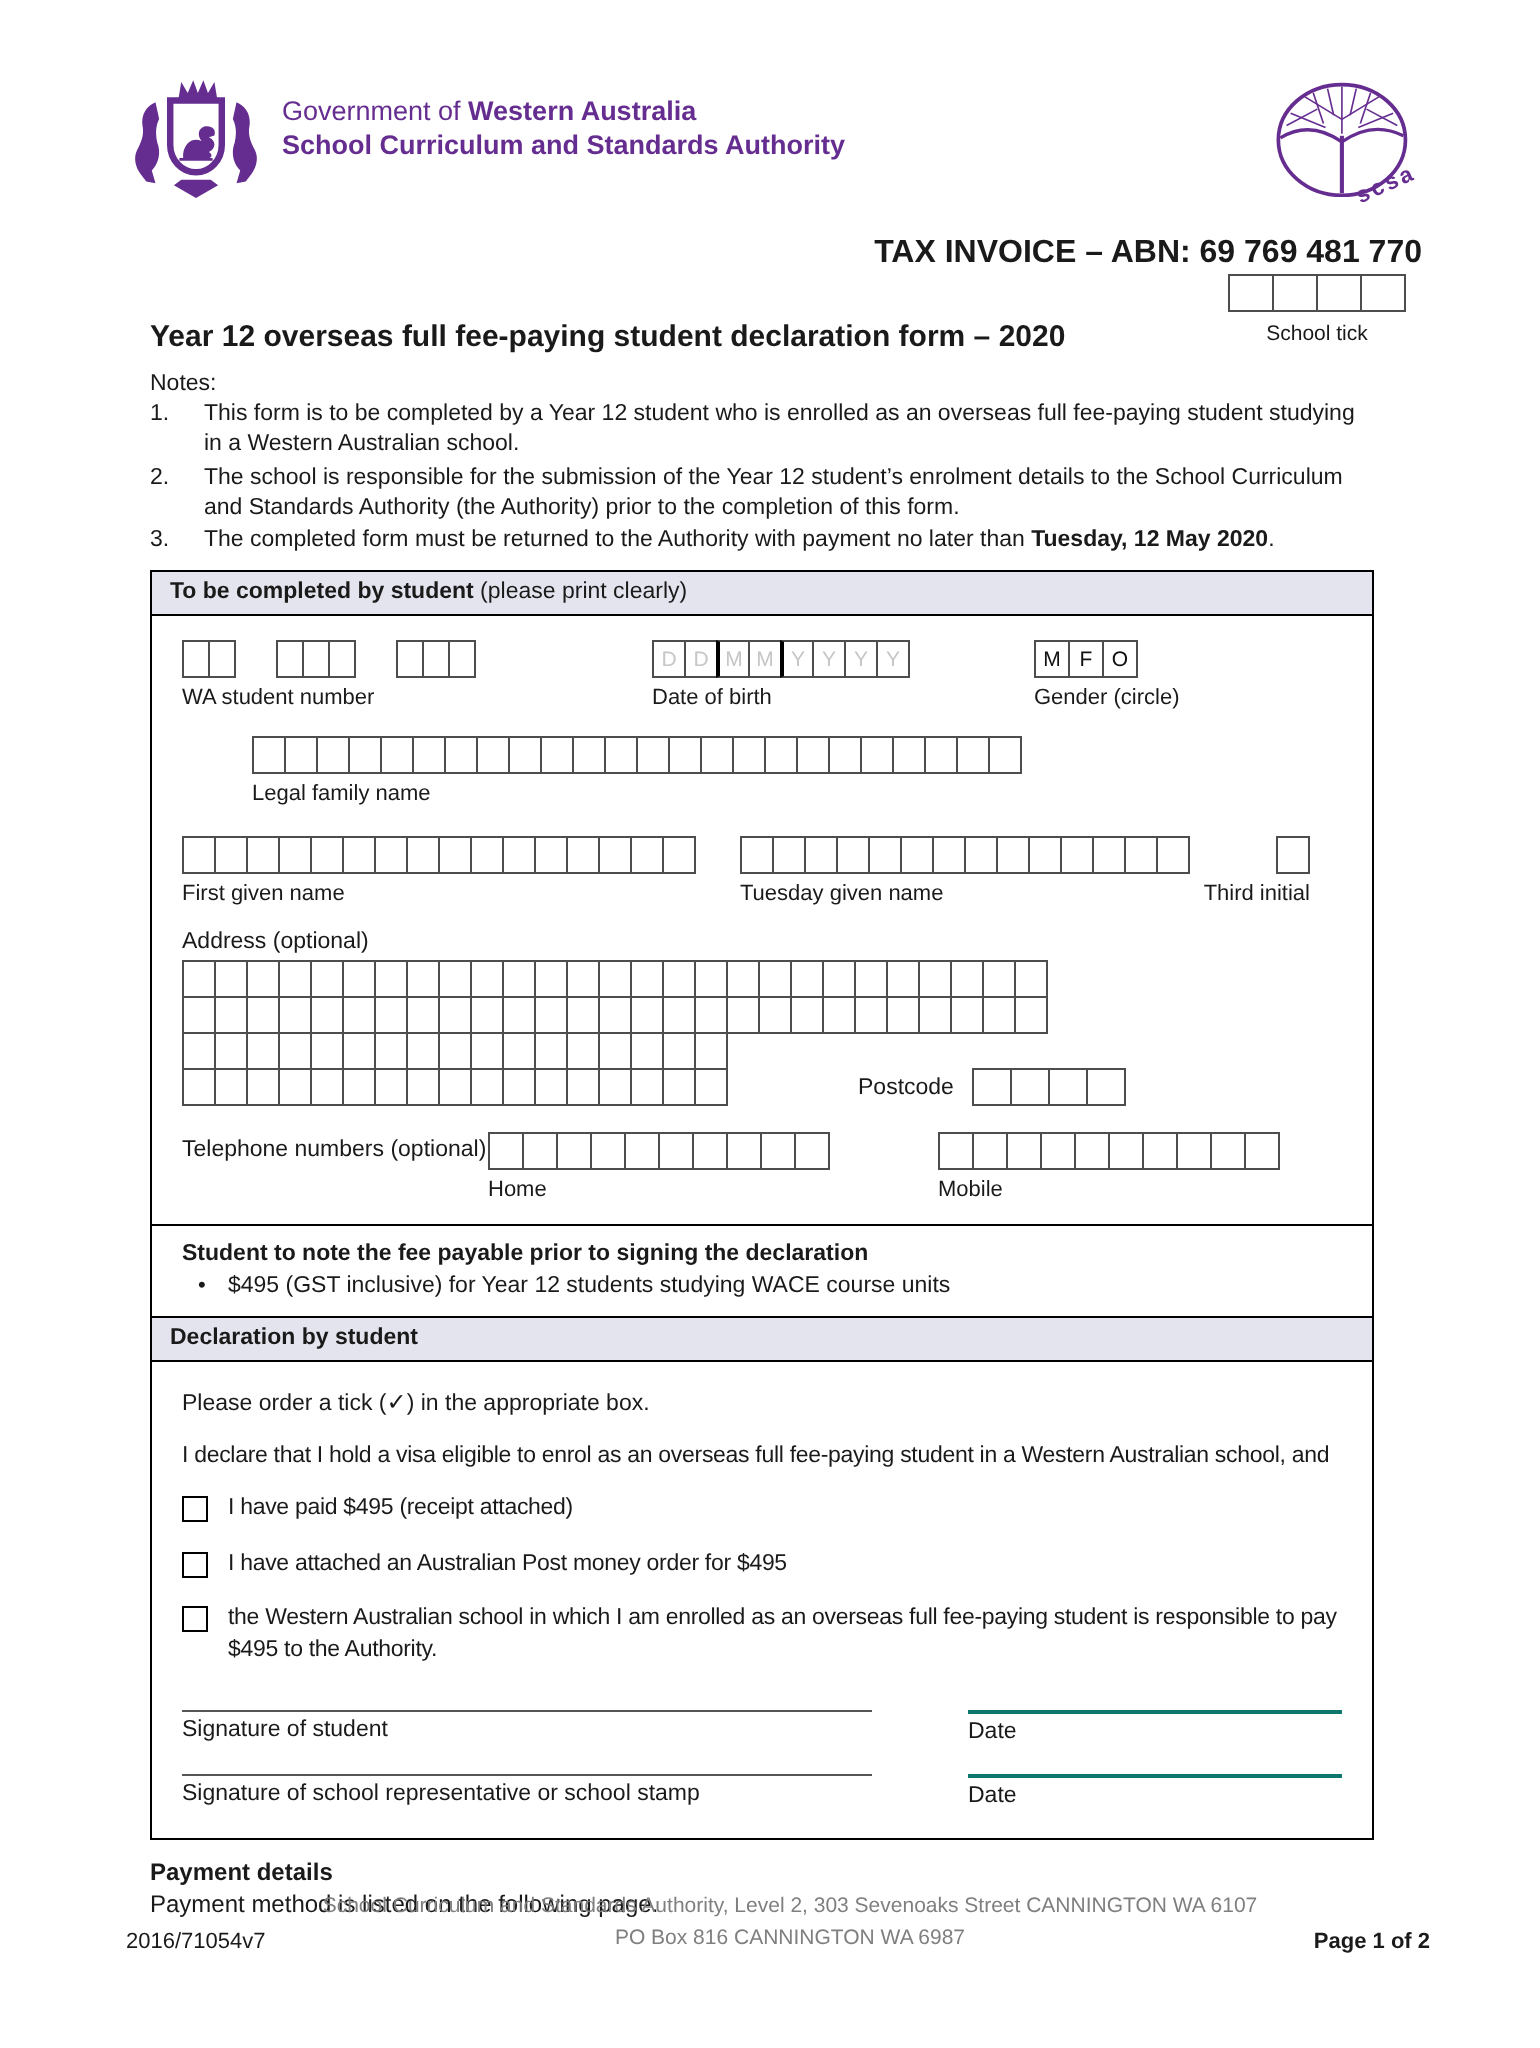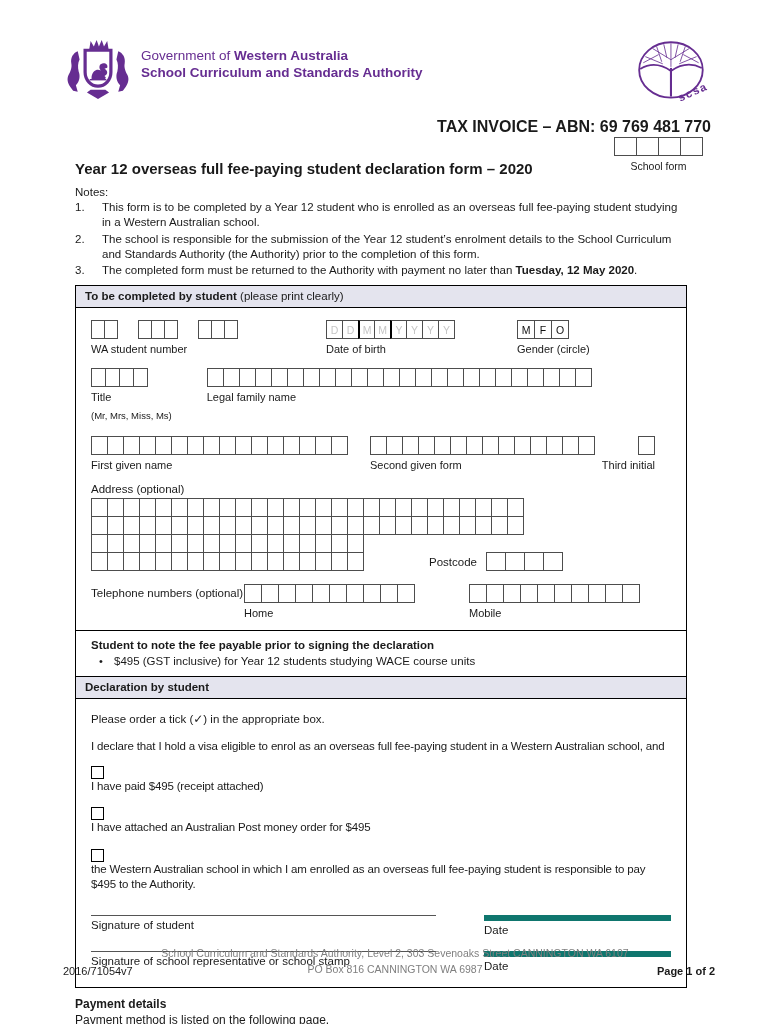"School form" div.school-code-label { text: form -> tick }
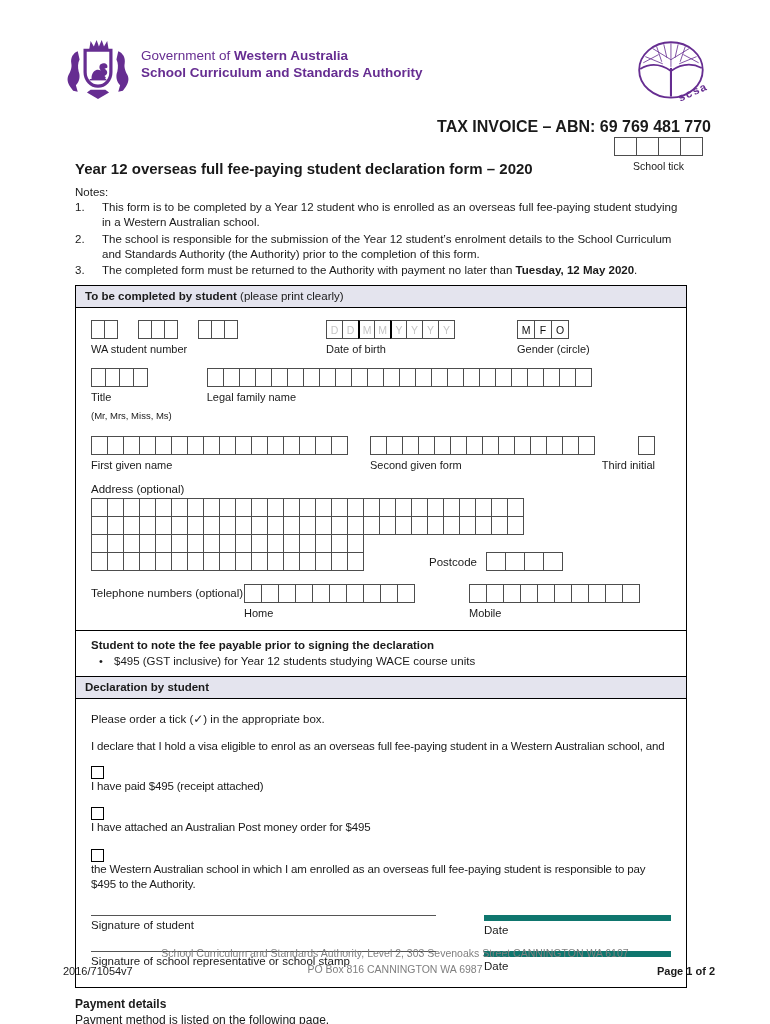"Title" div.field { html: <div> <div> <span></span> <span></span> <span></span> <span></span> </div> <div>Title</div> <div>(Mr, Mrs, Miss, Ms)</div> </div> -> none }
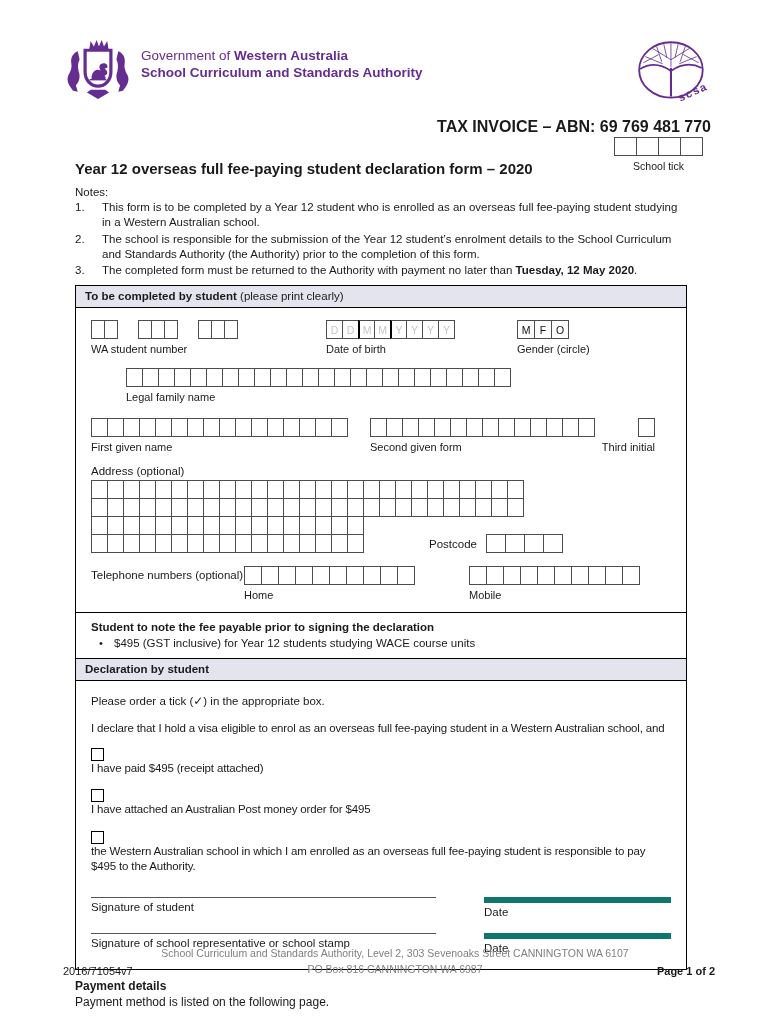"Second given form" div.field-label { text: Second given form -> Tuesday given name }
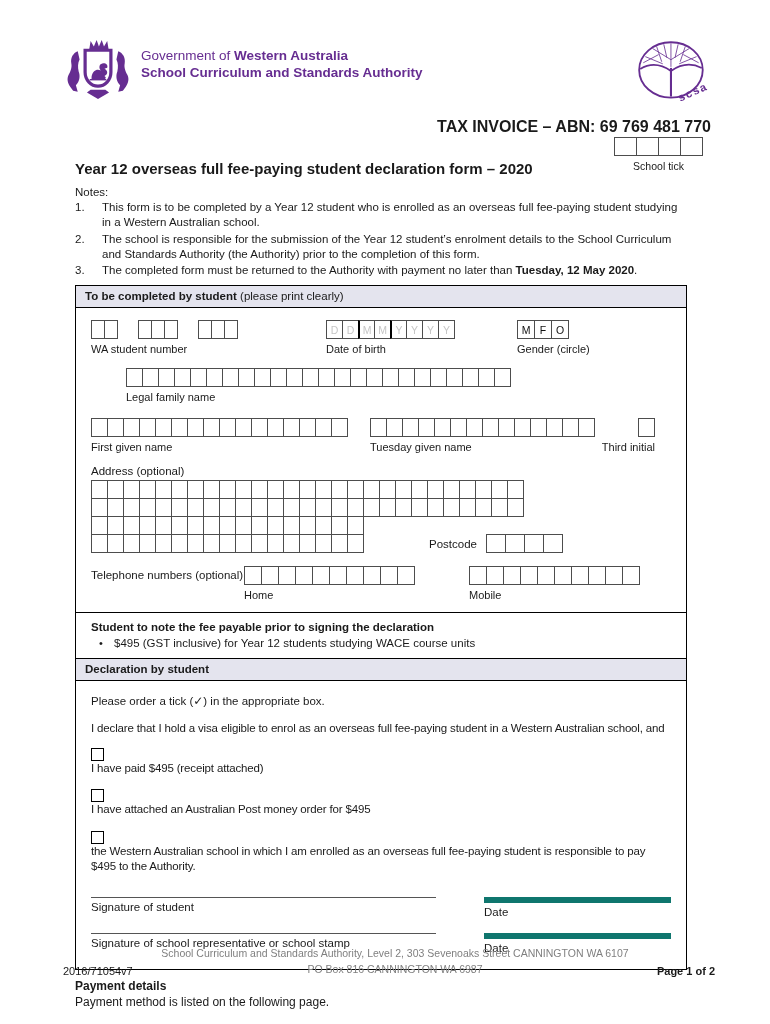"I have paid $495 (receipt" .option-row { flex-direction: column -> none }
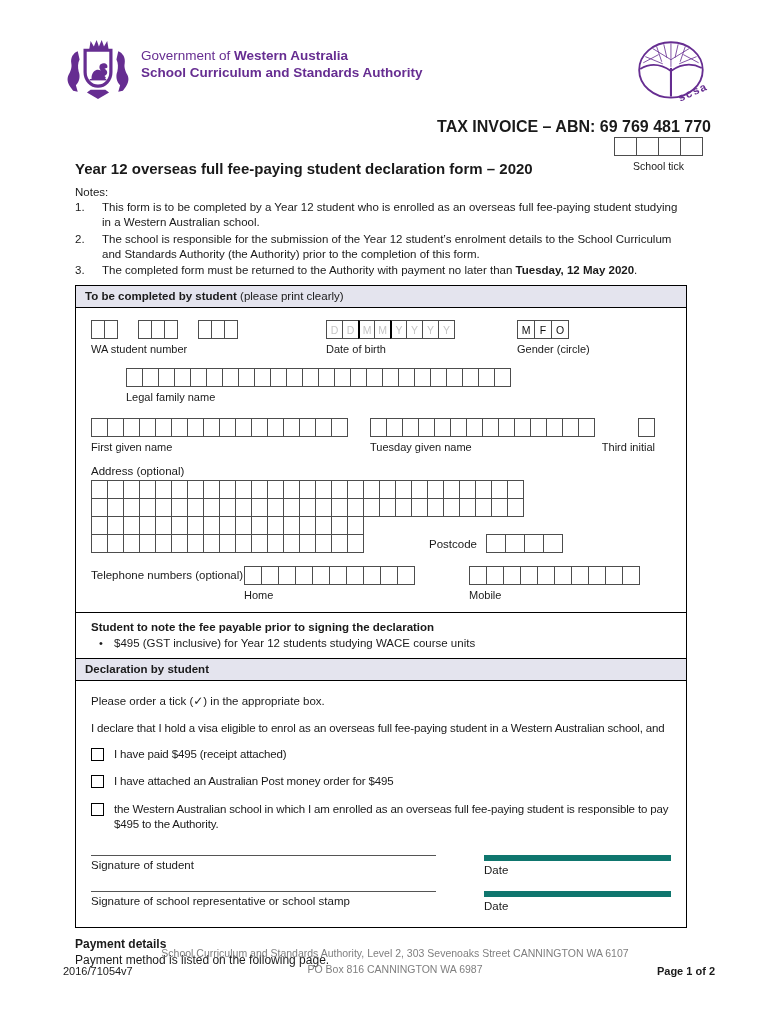"Date" .date-col { border-top: 6px solid #0f766e -> 2px solid #0f766e }
